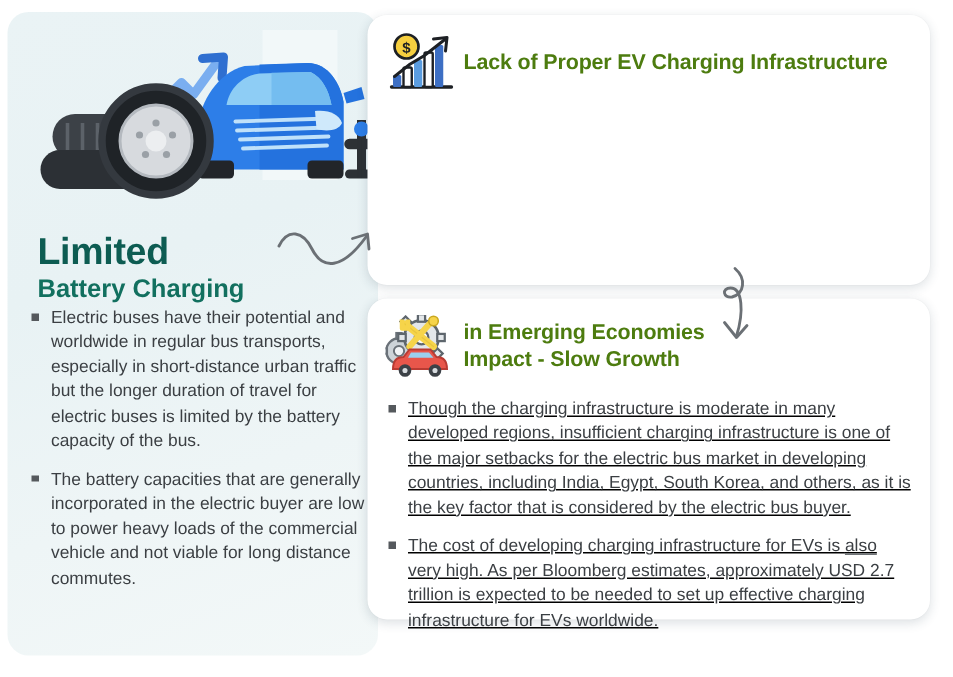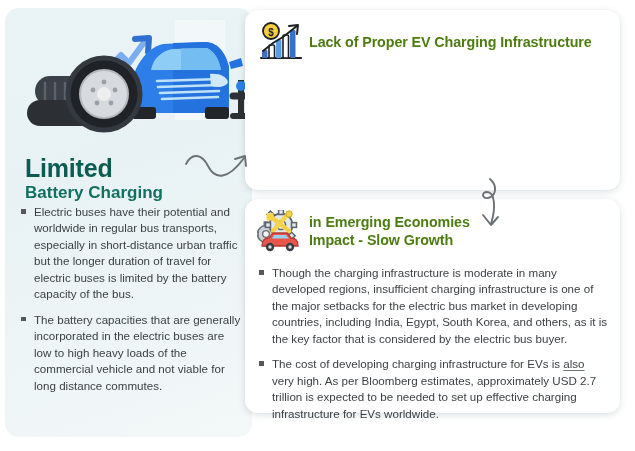"Though the charging infrastructure is" .card-b .card-bullets { text-decoration: none -> underline }
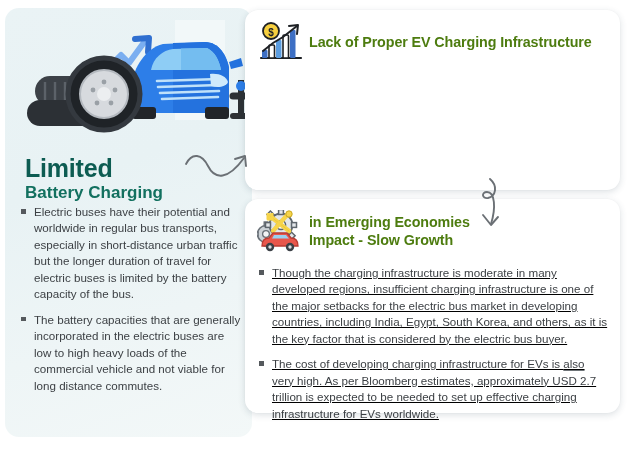"The battery capacities that are" span { text: buses are low to high -> buyer are low to power }
